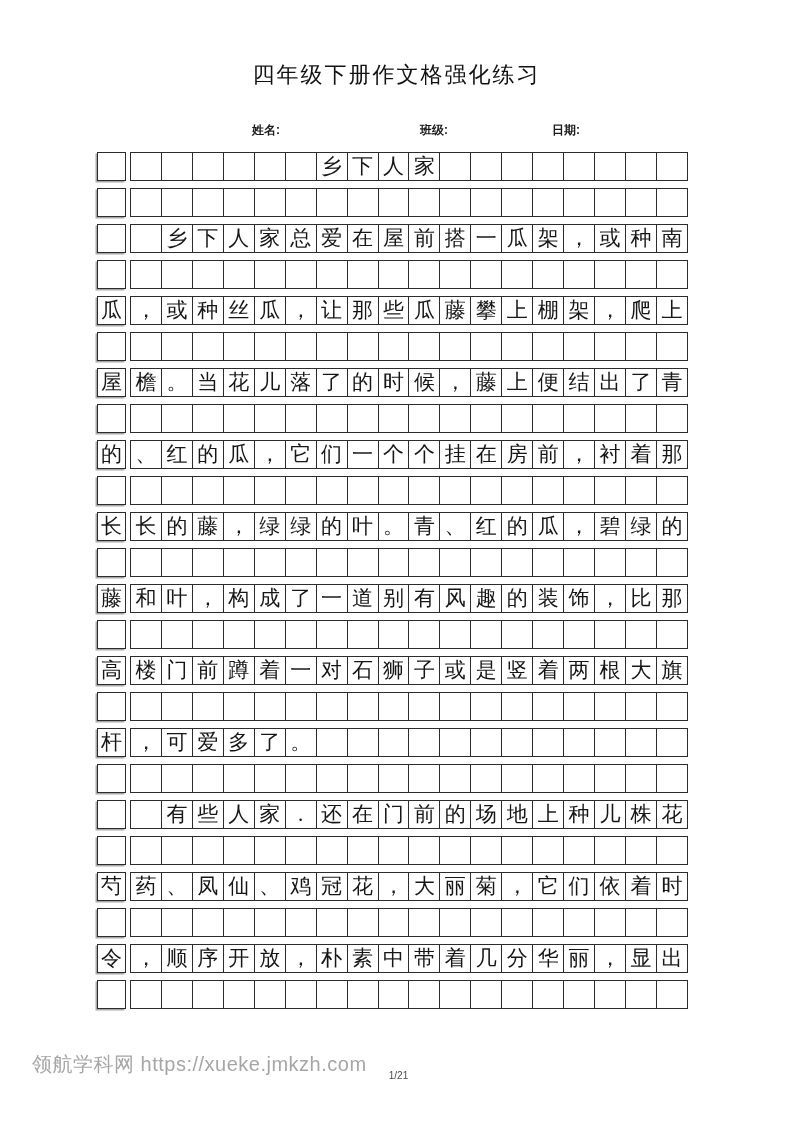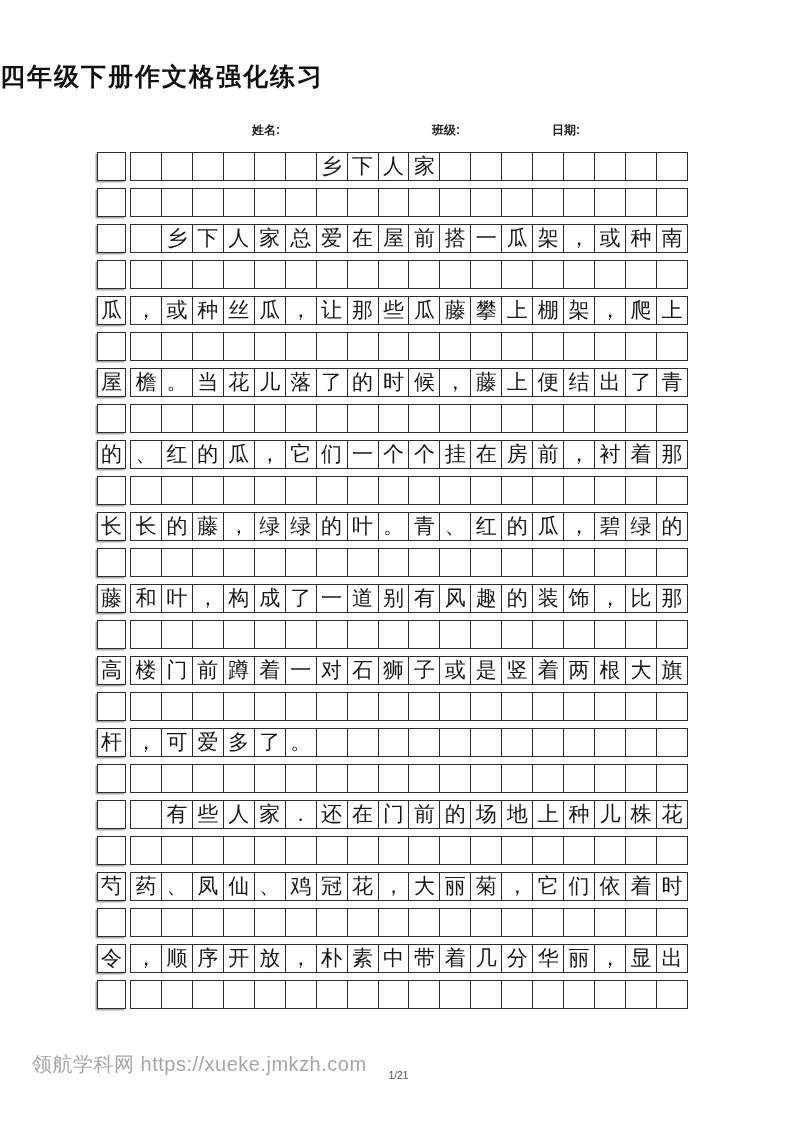"四年级下册作文格强化练习" .page-title { font-size: 25px -> 22px; font-weight: 700 -> 400; text-align: left -> center }
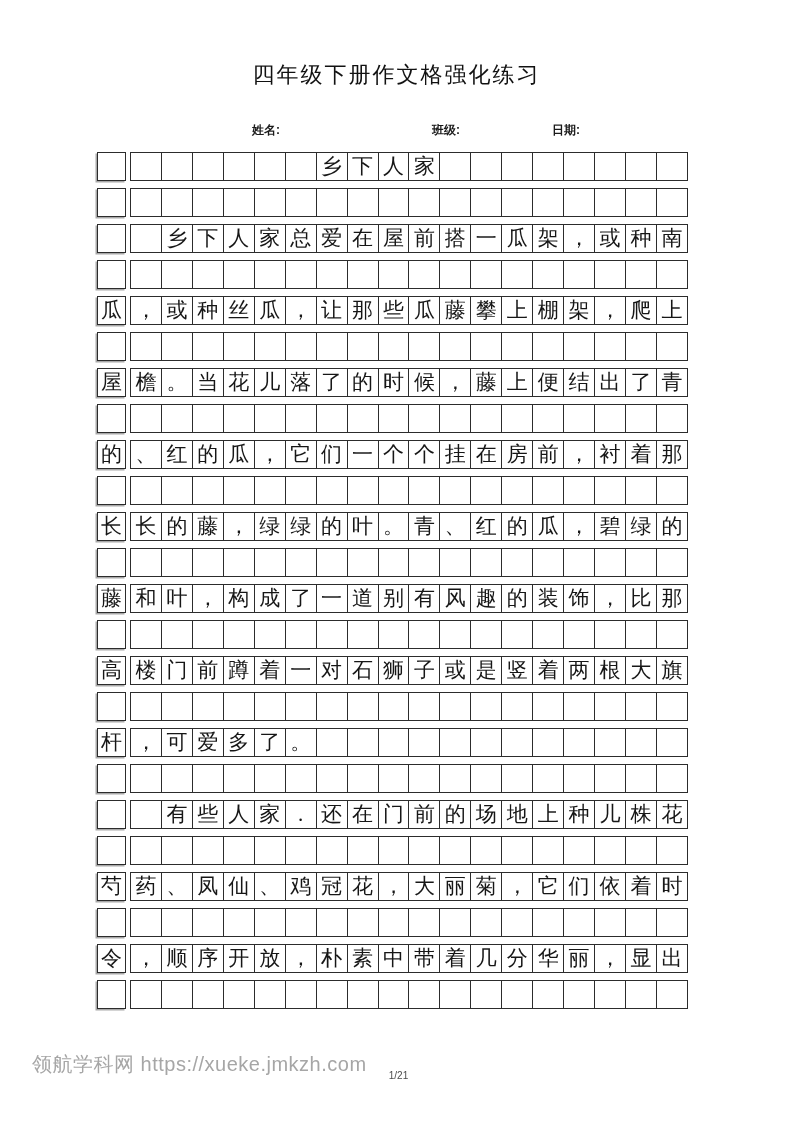"班级:" .field-class { left: 432px -> 420px }
